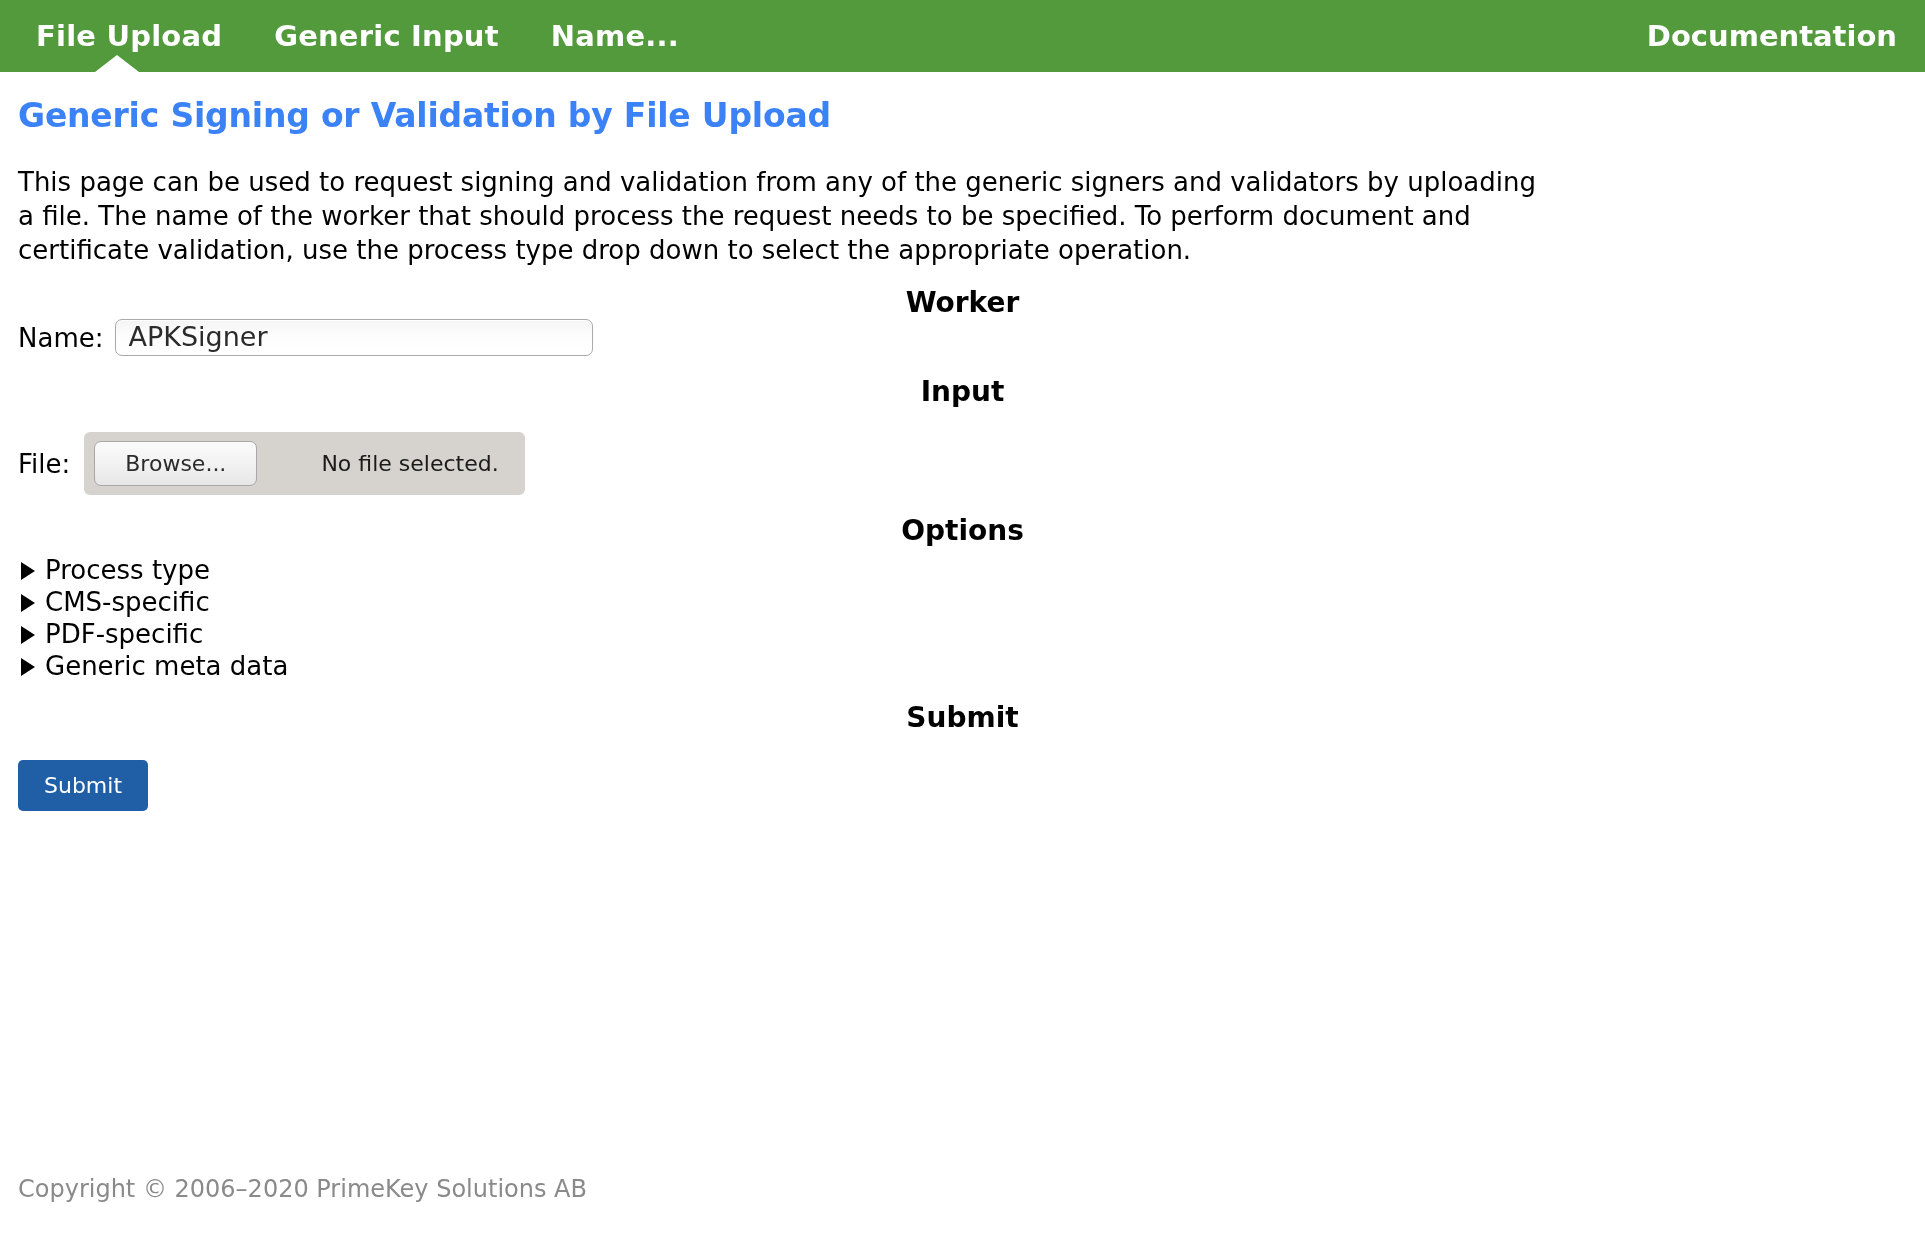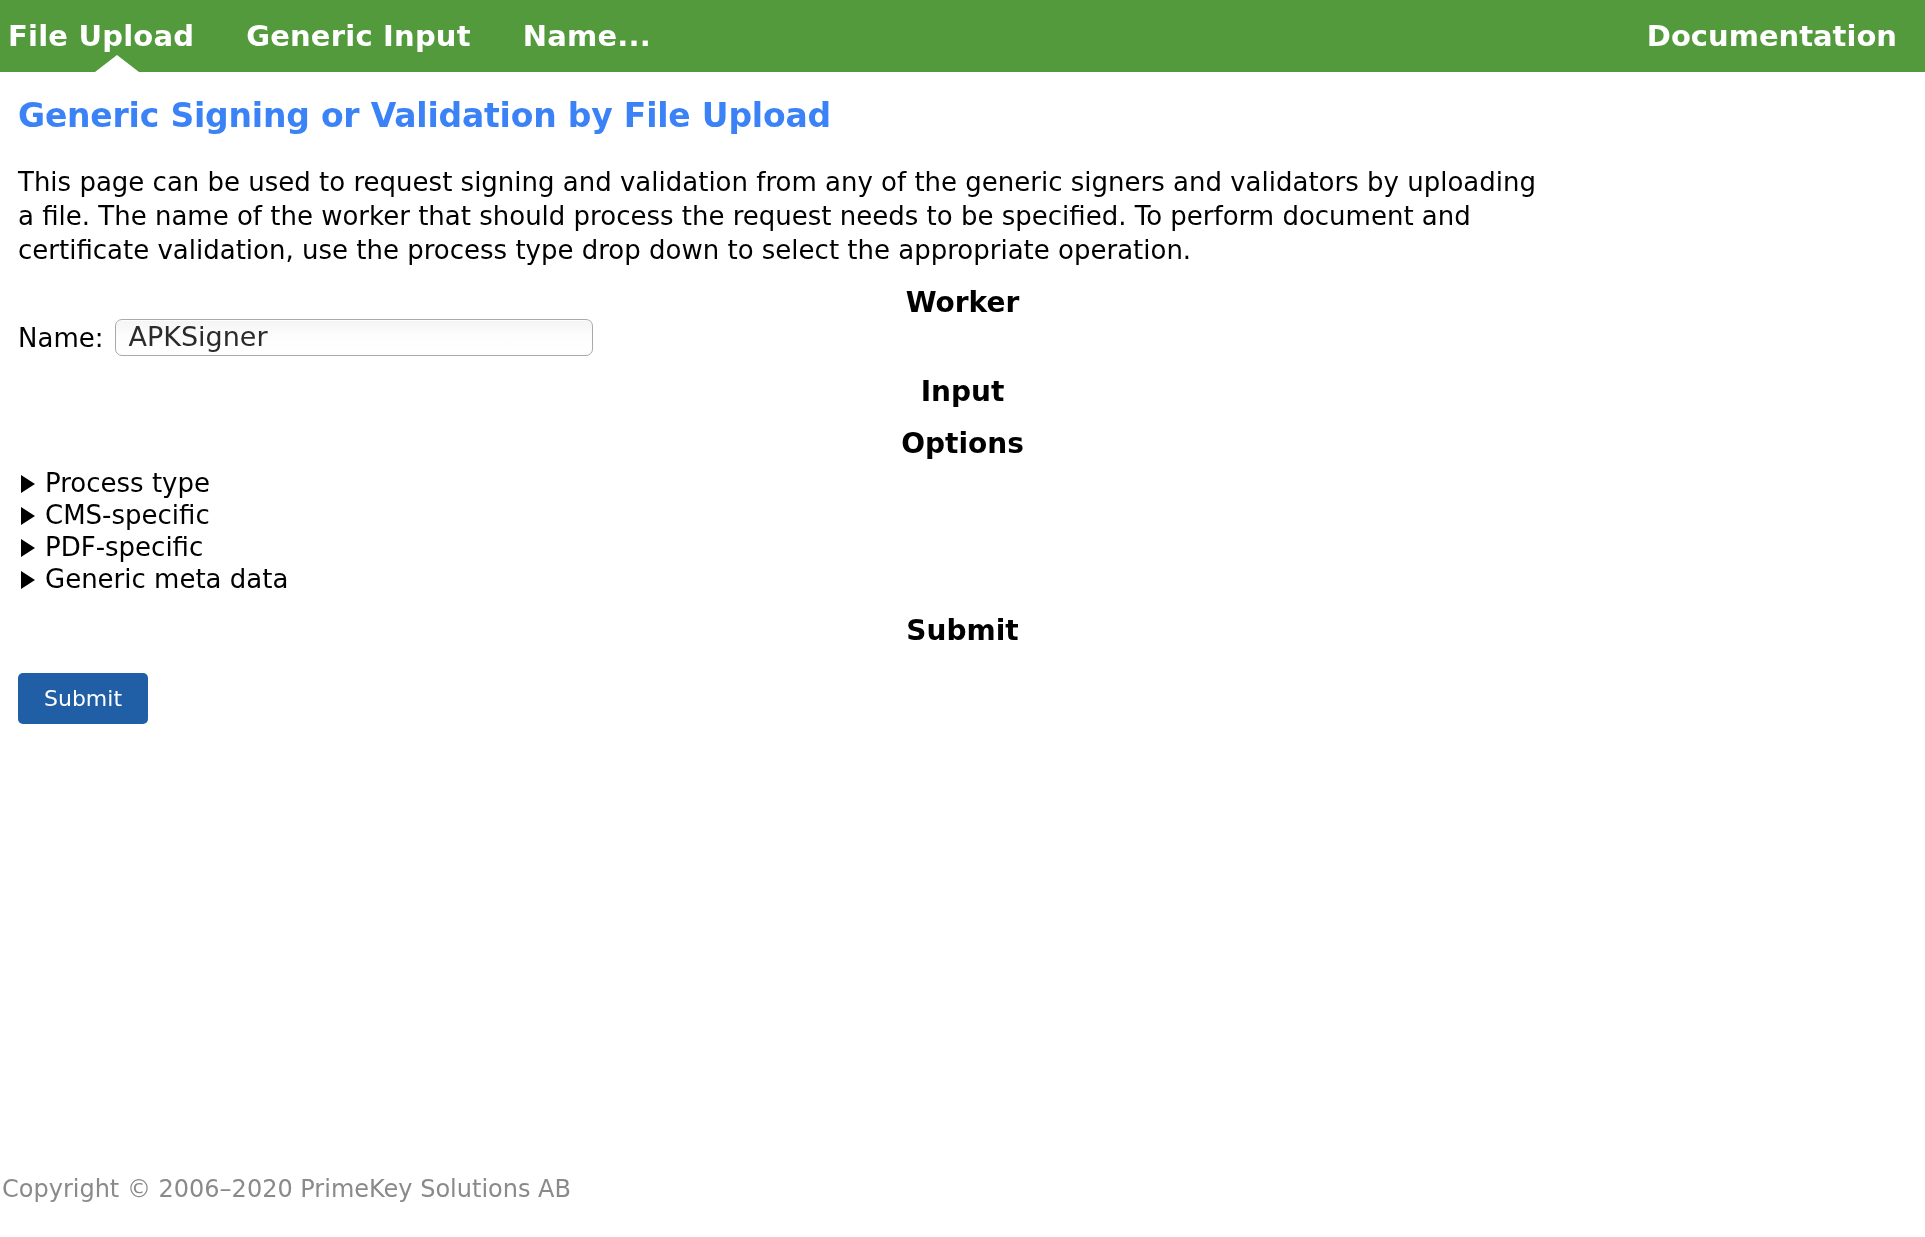"File Upload" .navbar { padding: 0 0 0 8px -> 0 0 0 36px }
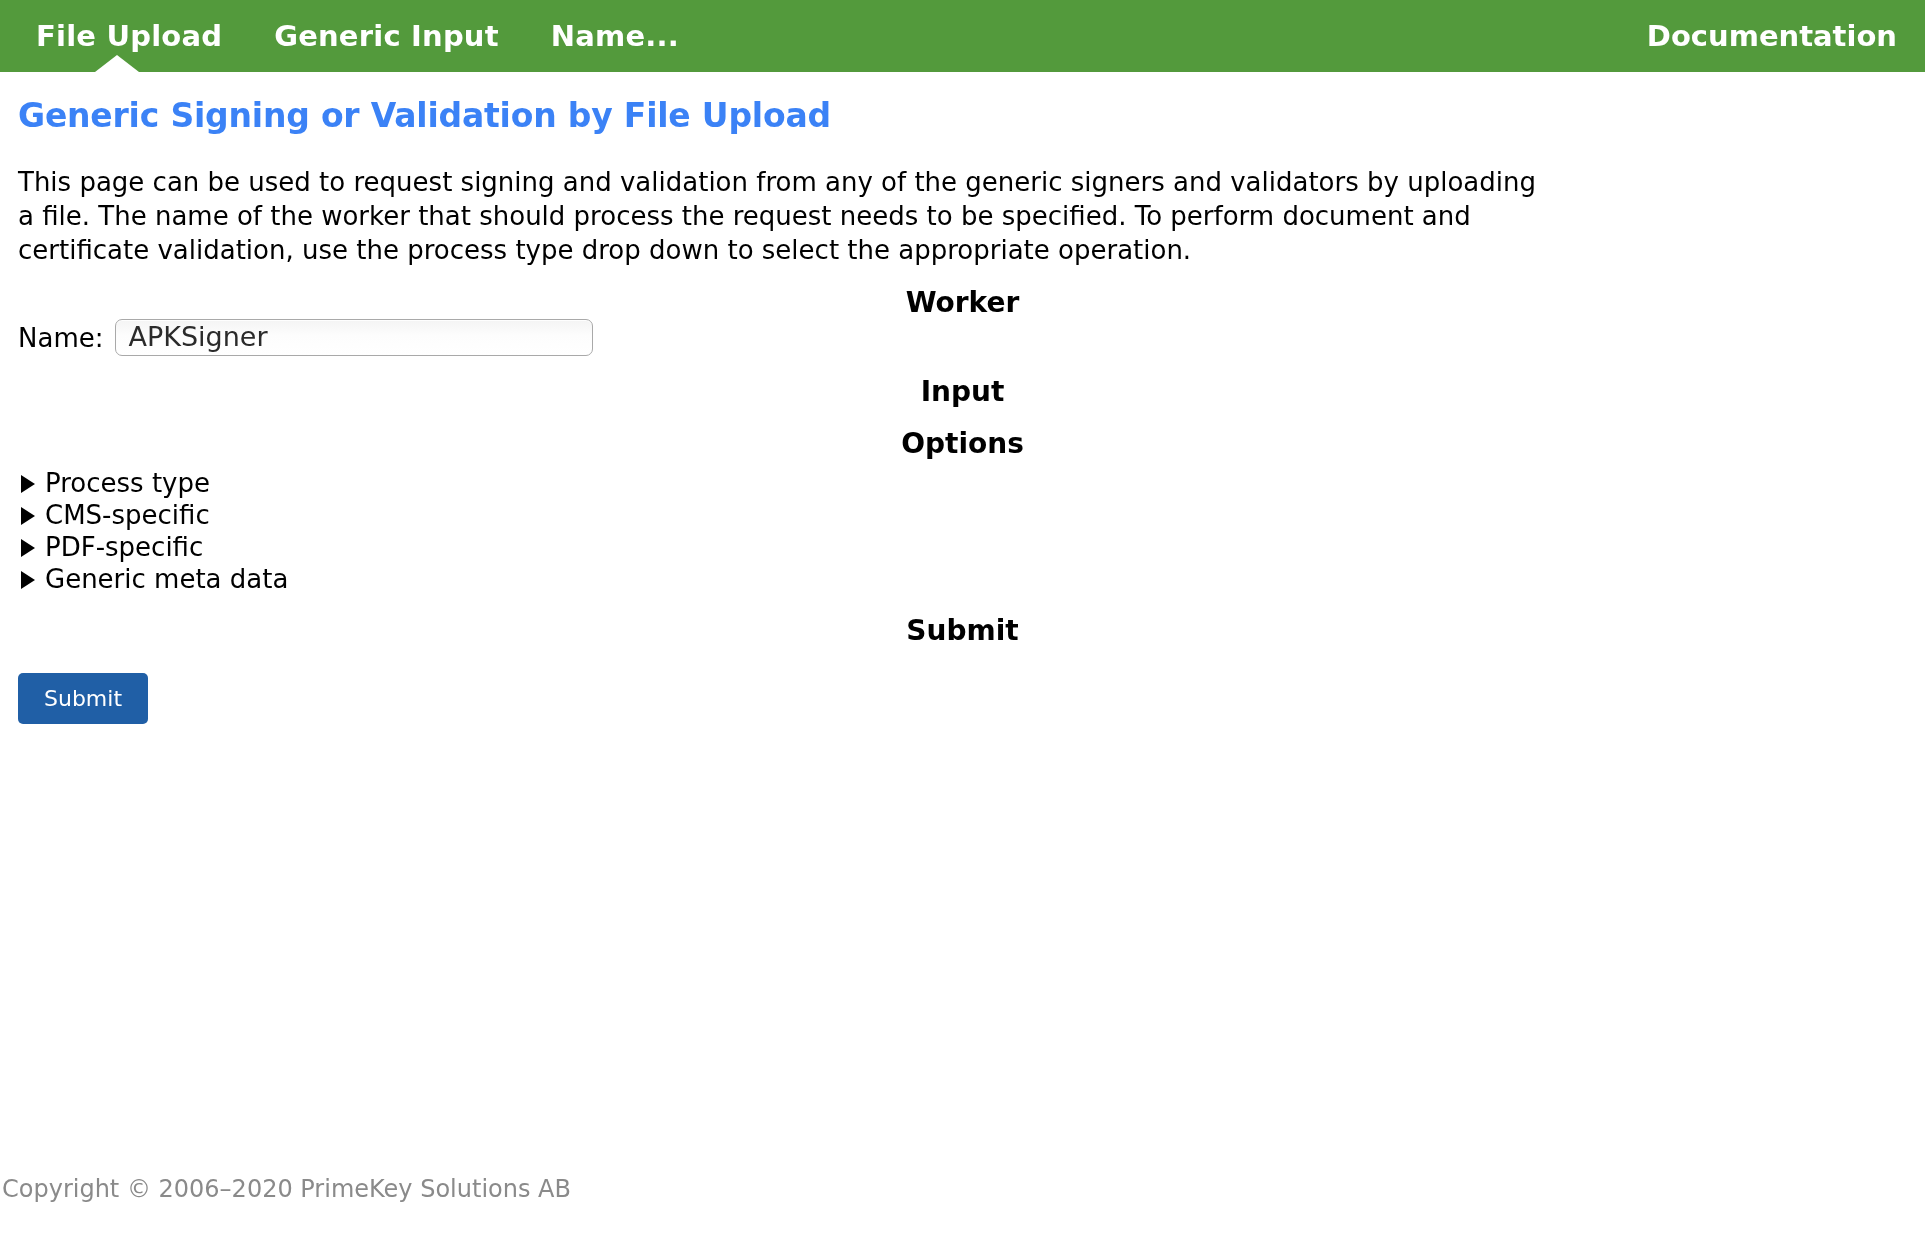"File:" div.file-row { html: none -> <div> <span>File:</span> <div> <button>Browse...</button> <span>No file selected.</span> </div> </div> }
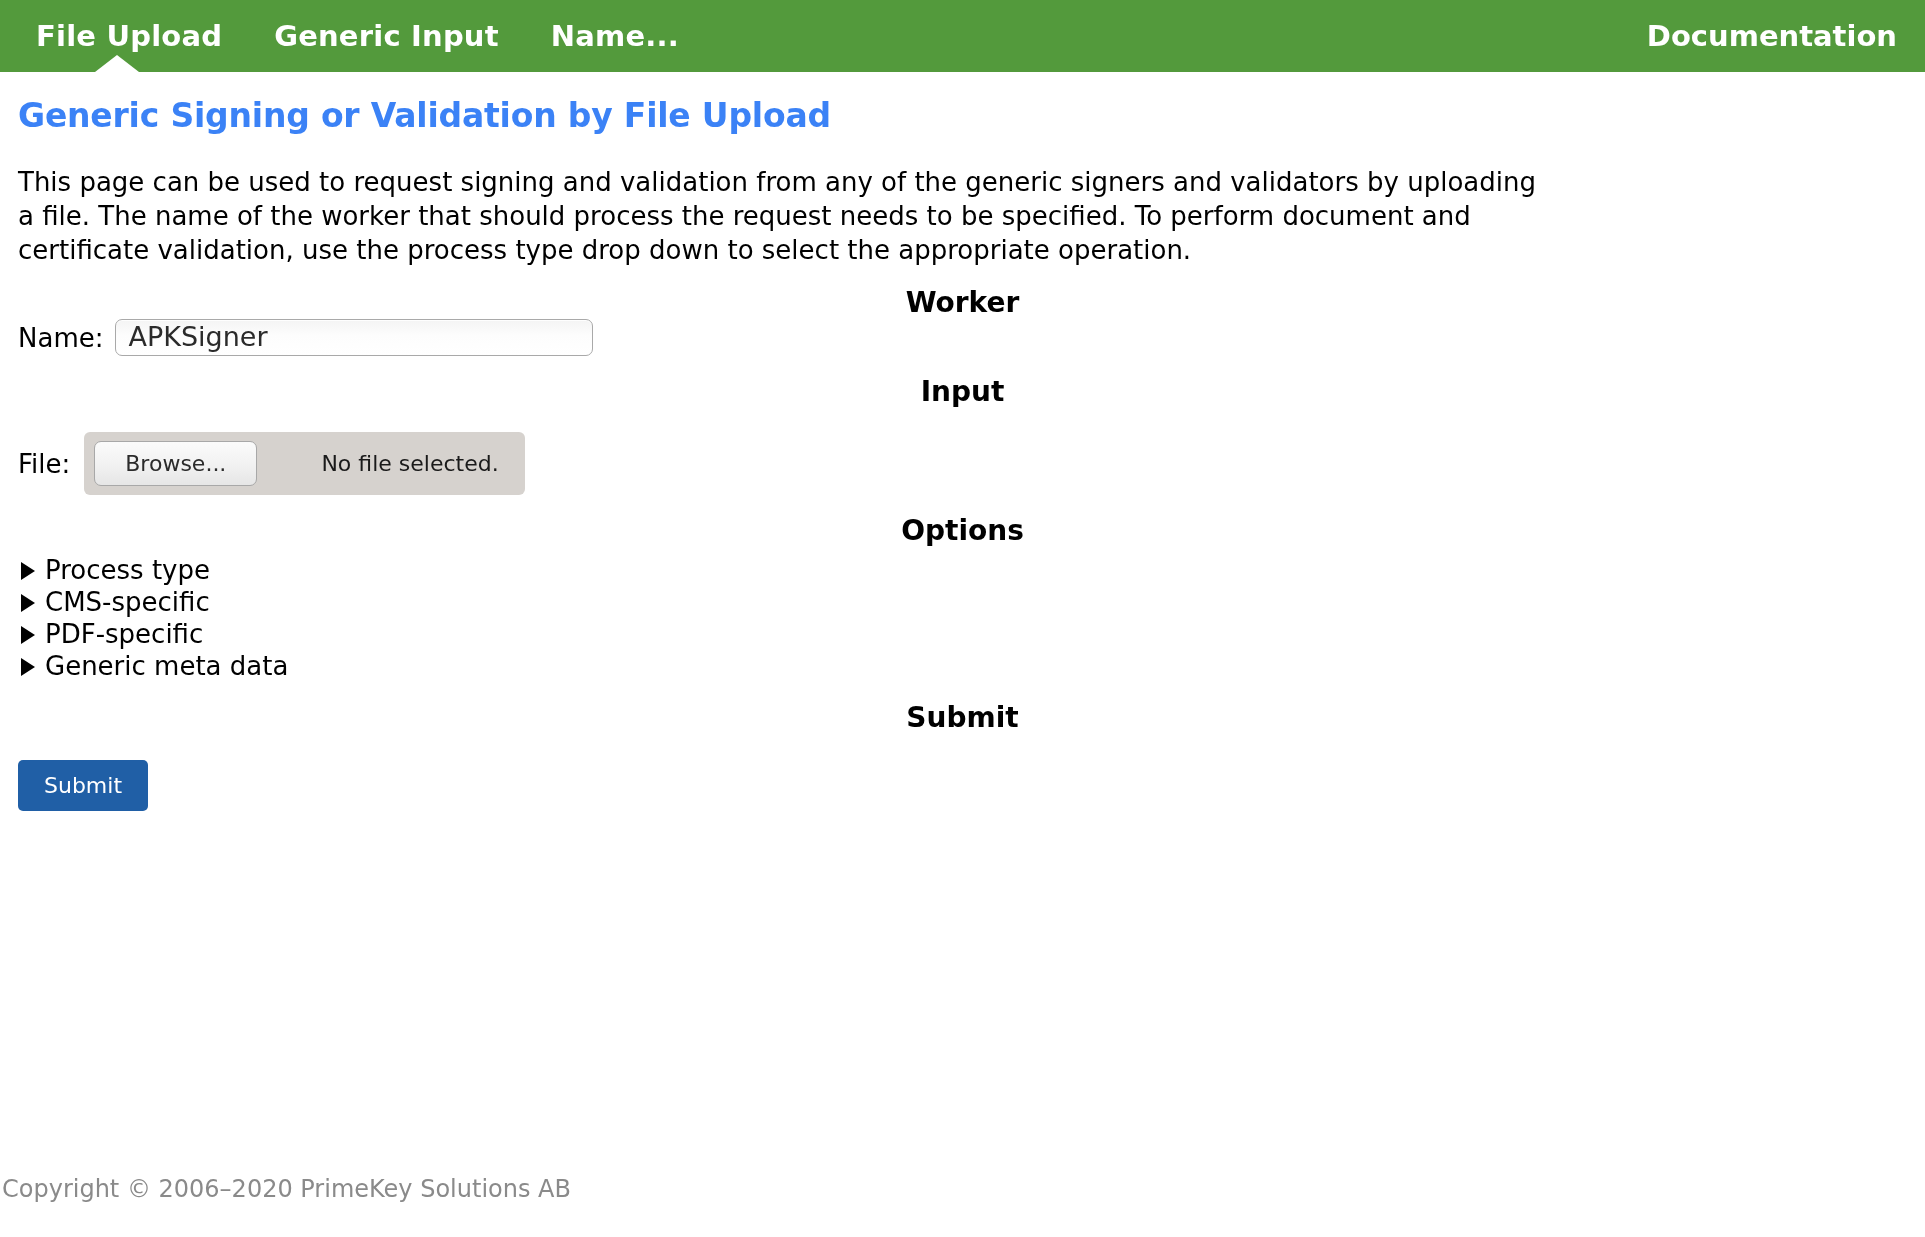"Copyright © 2006–2020 PrimeKey Solutions" .footer { left: 2px -> 18px }
